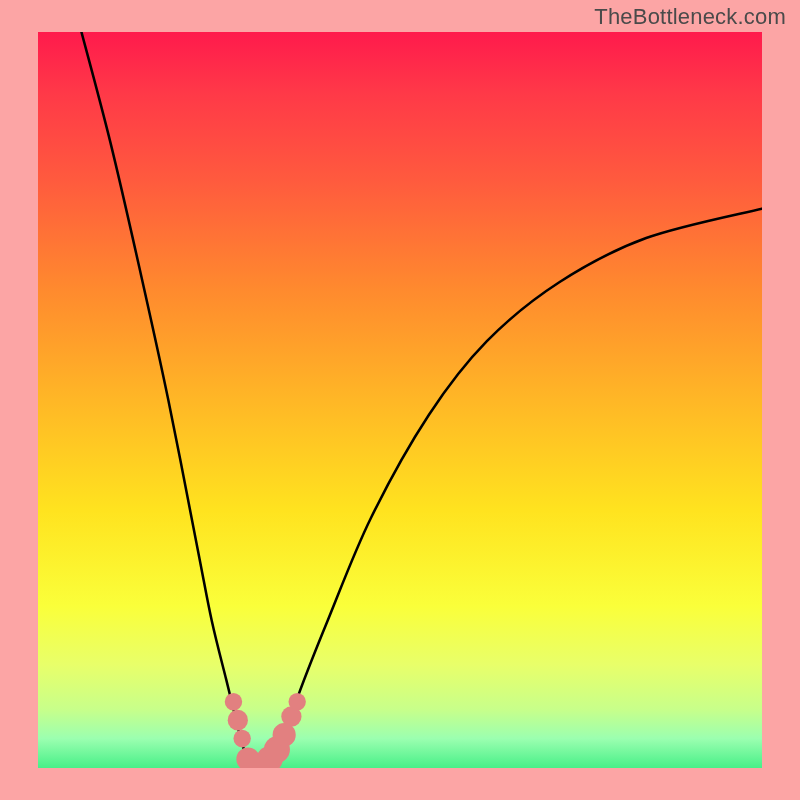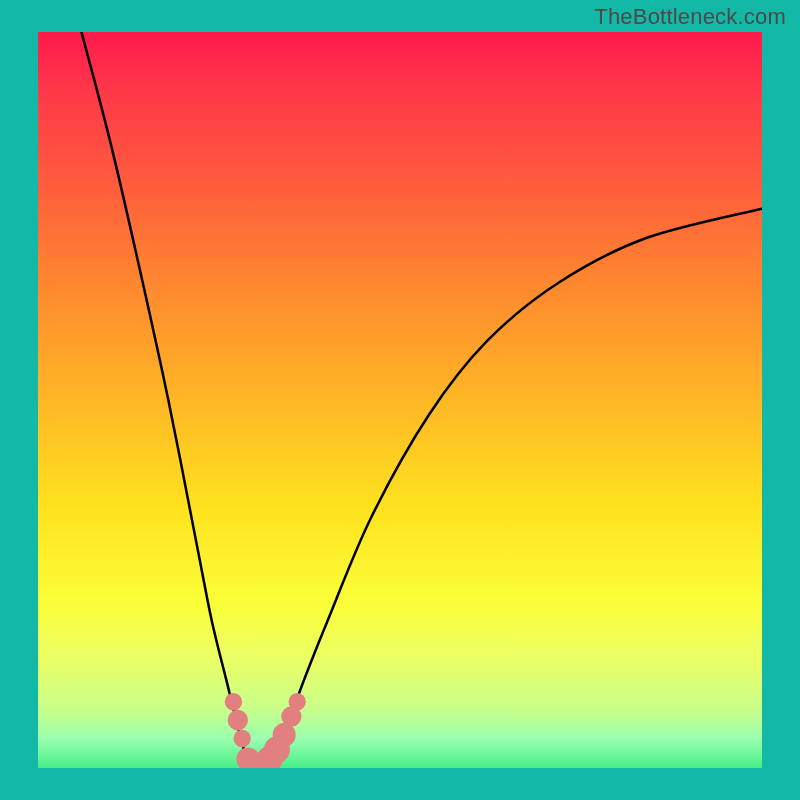"TheBottleneck.com" .frame { background: #14b8a6 -> #fca5a5 }
